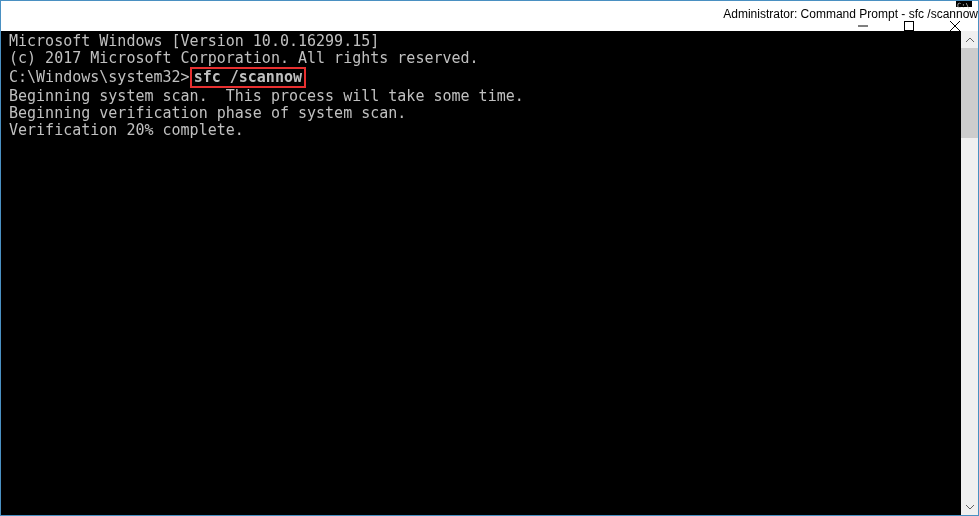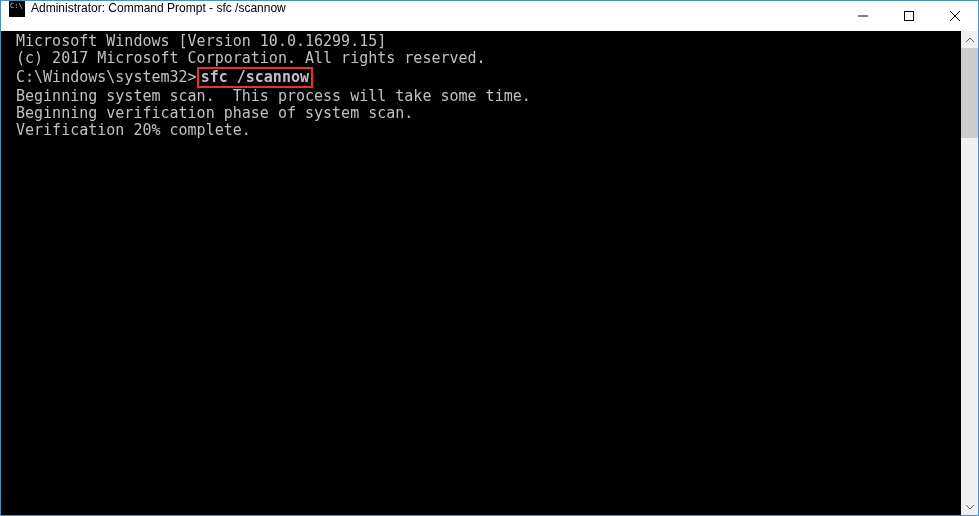"Administrator: Command Prompt - sfc" .titlebar { align-items: flex-start -> flex-end; flex-direction: none -> column }
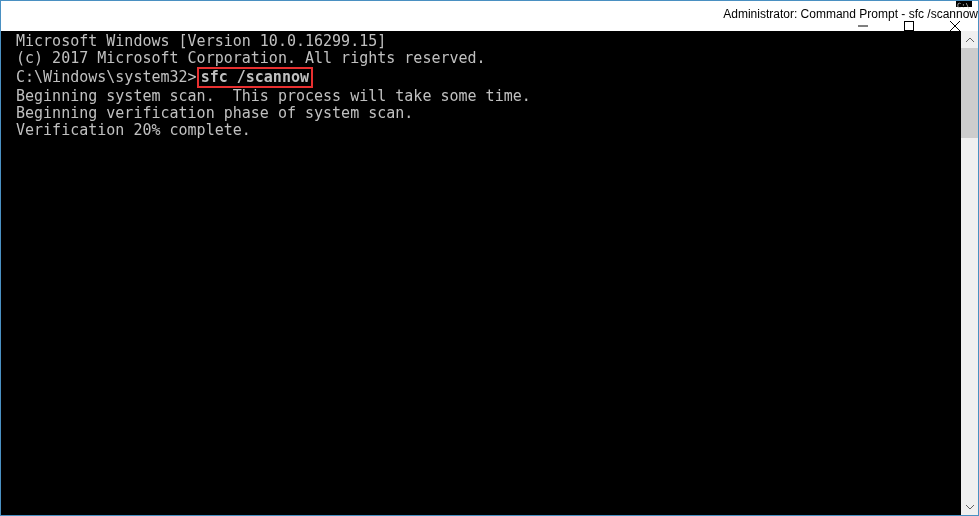"Microsoft Windows [Version" .terminal { padding: 2px 0 0 15px -> 2px 0 0 8px }
